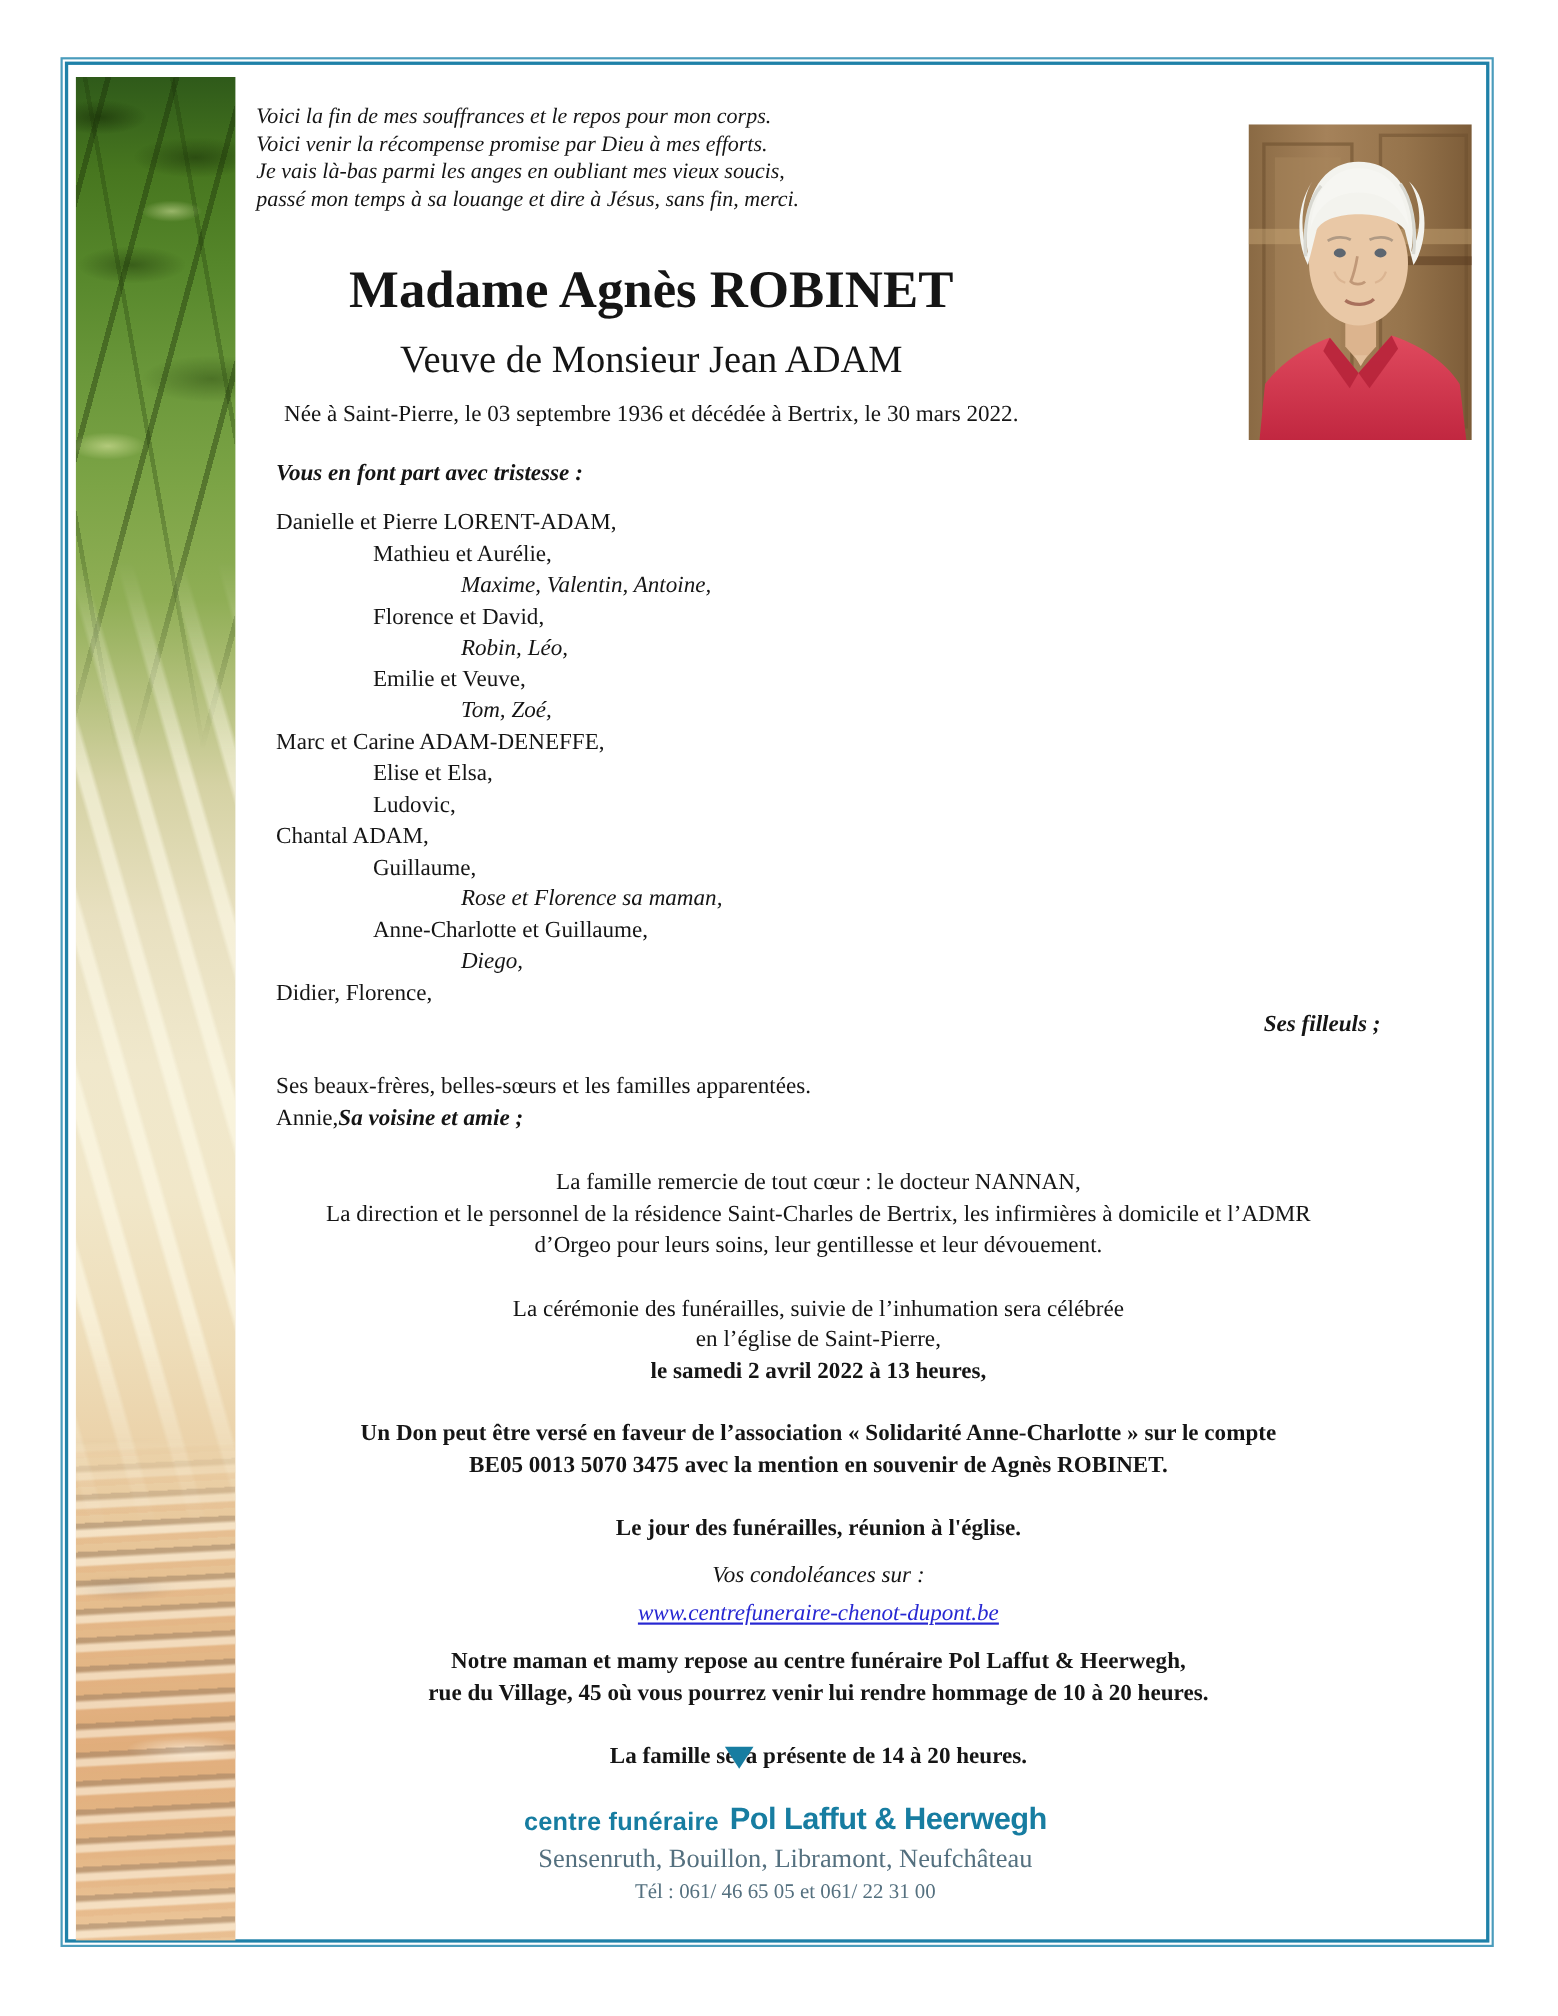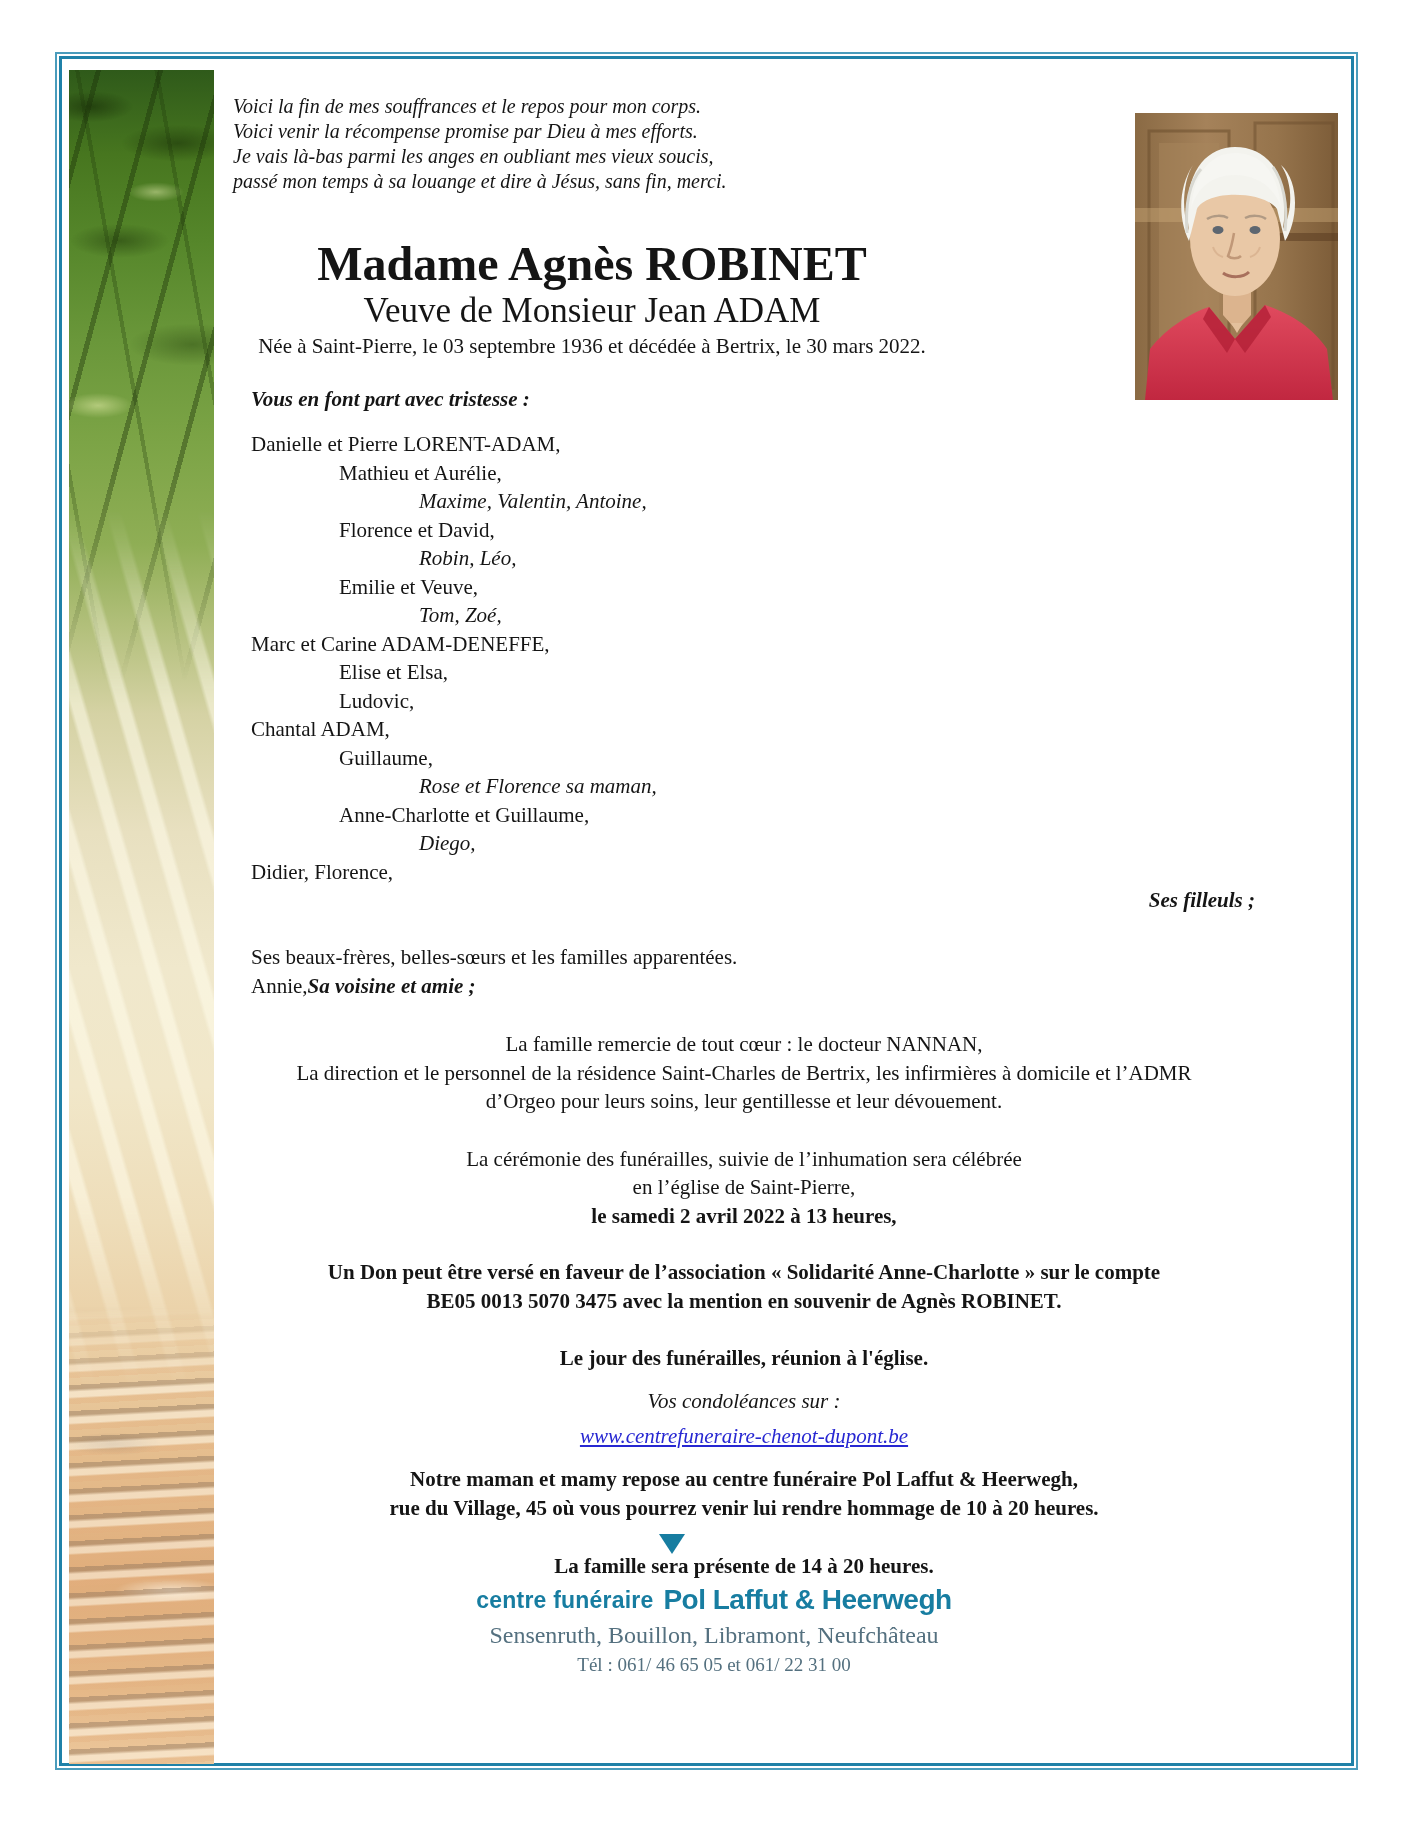"Veuve de Monsieur Jean ADAM" .sub-title { margin: 0 -> 16px }
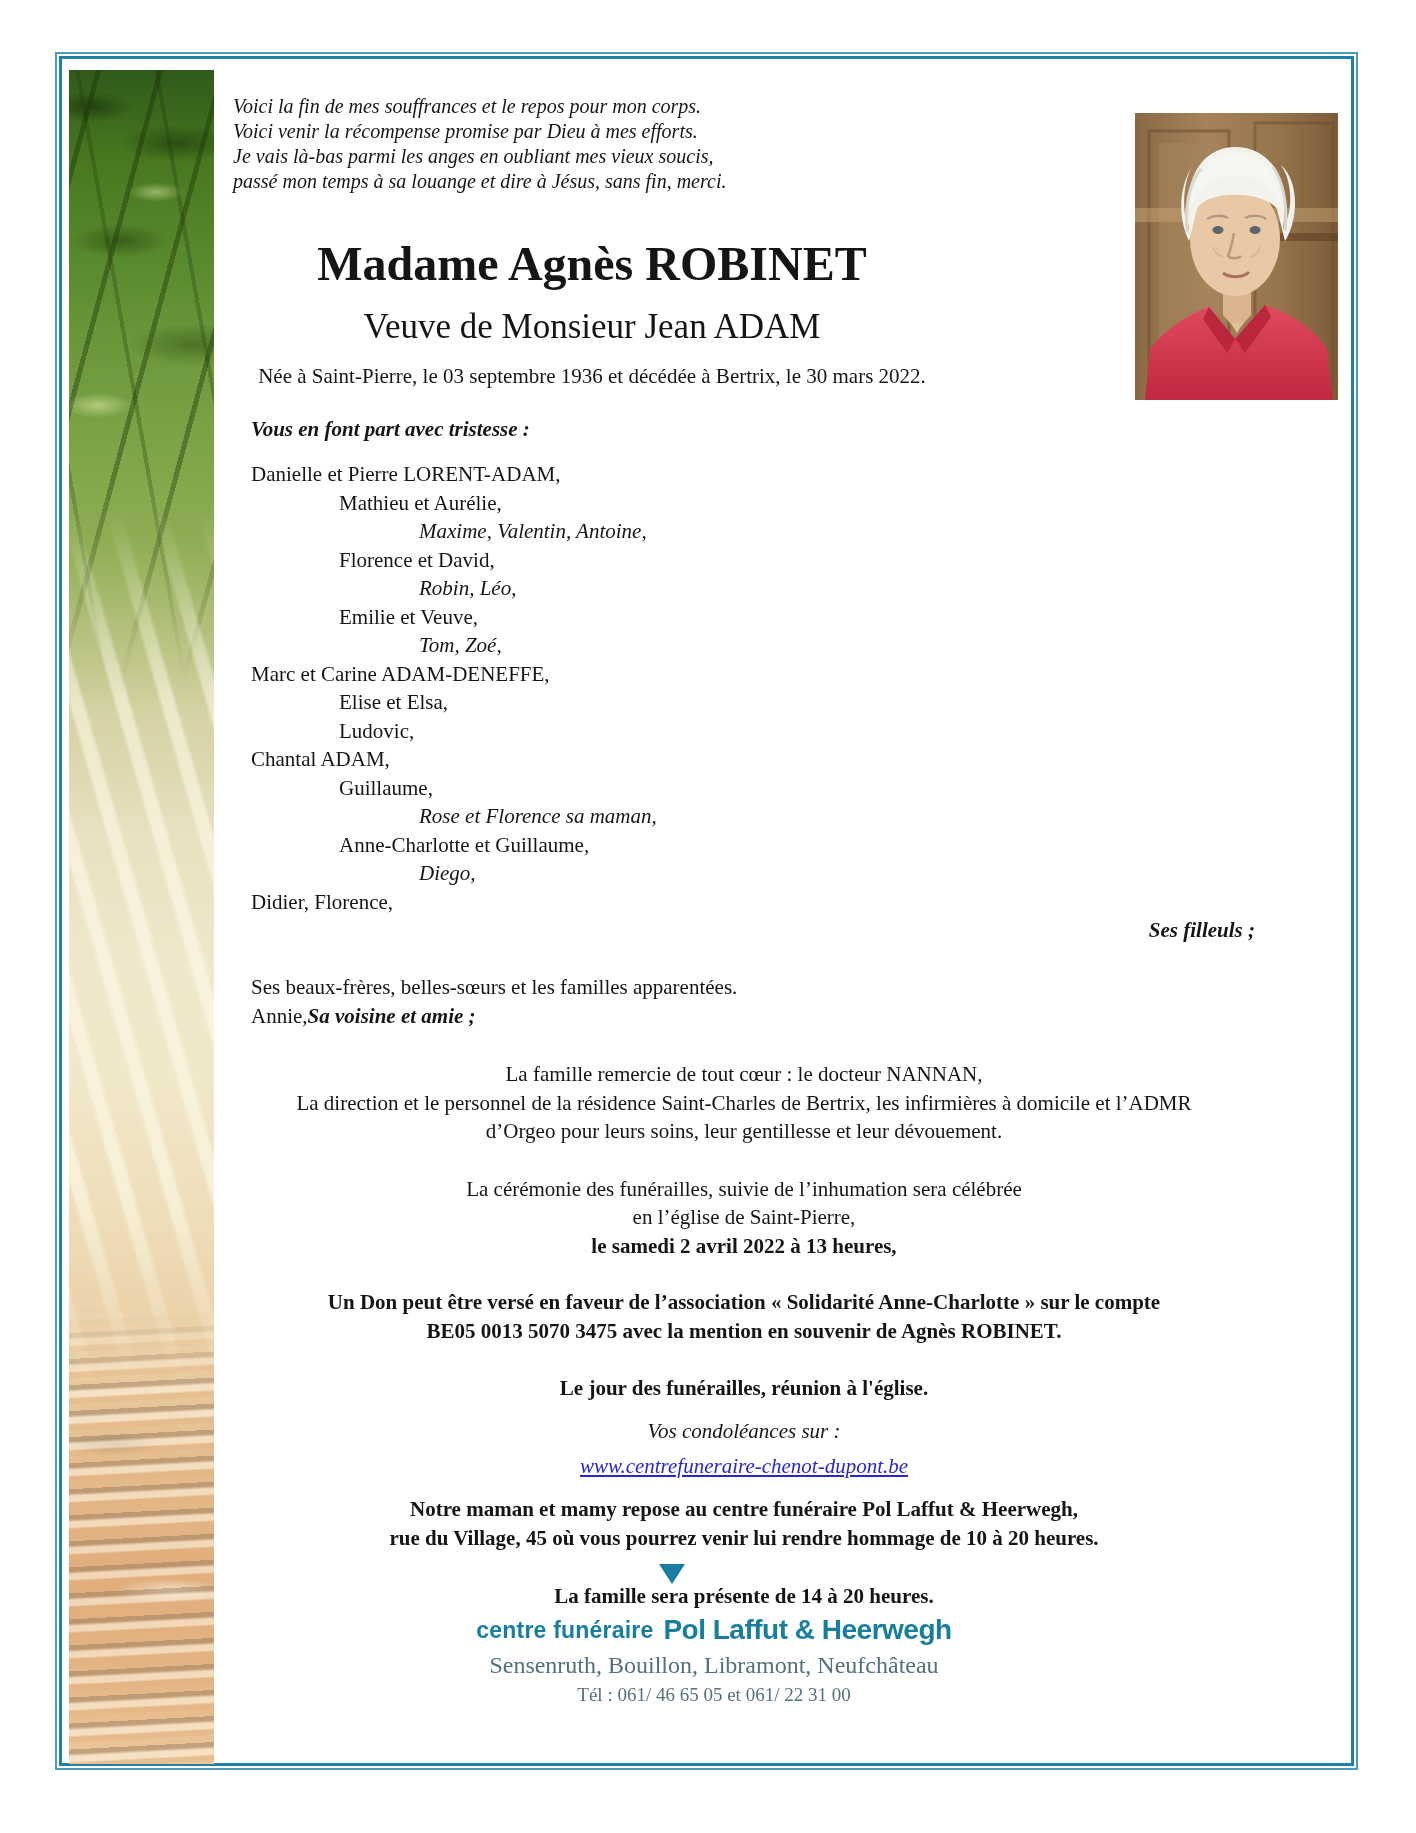"centre funéraire" .logo-row { align-items: flex-start -> center; margin: 6px 60px 0 0 -> 30px 60px 0 0 }
